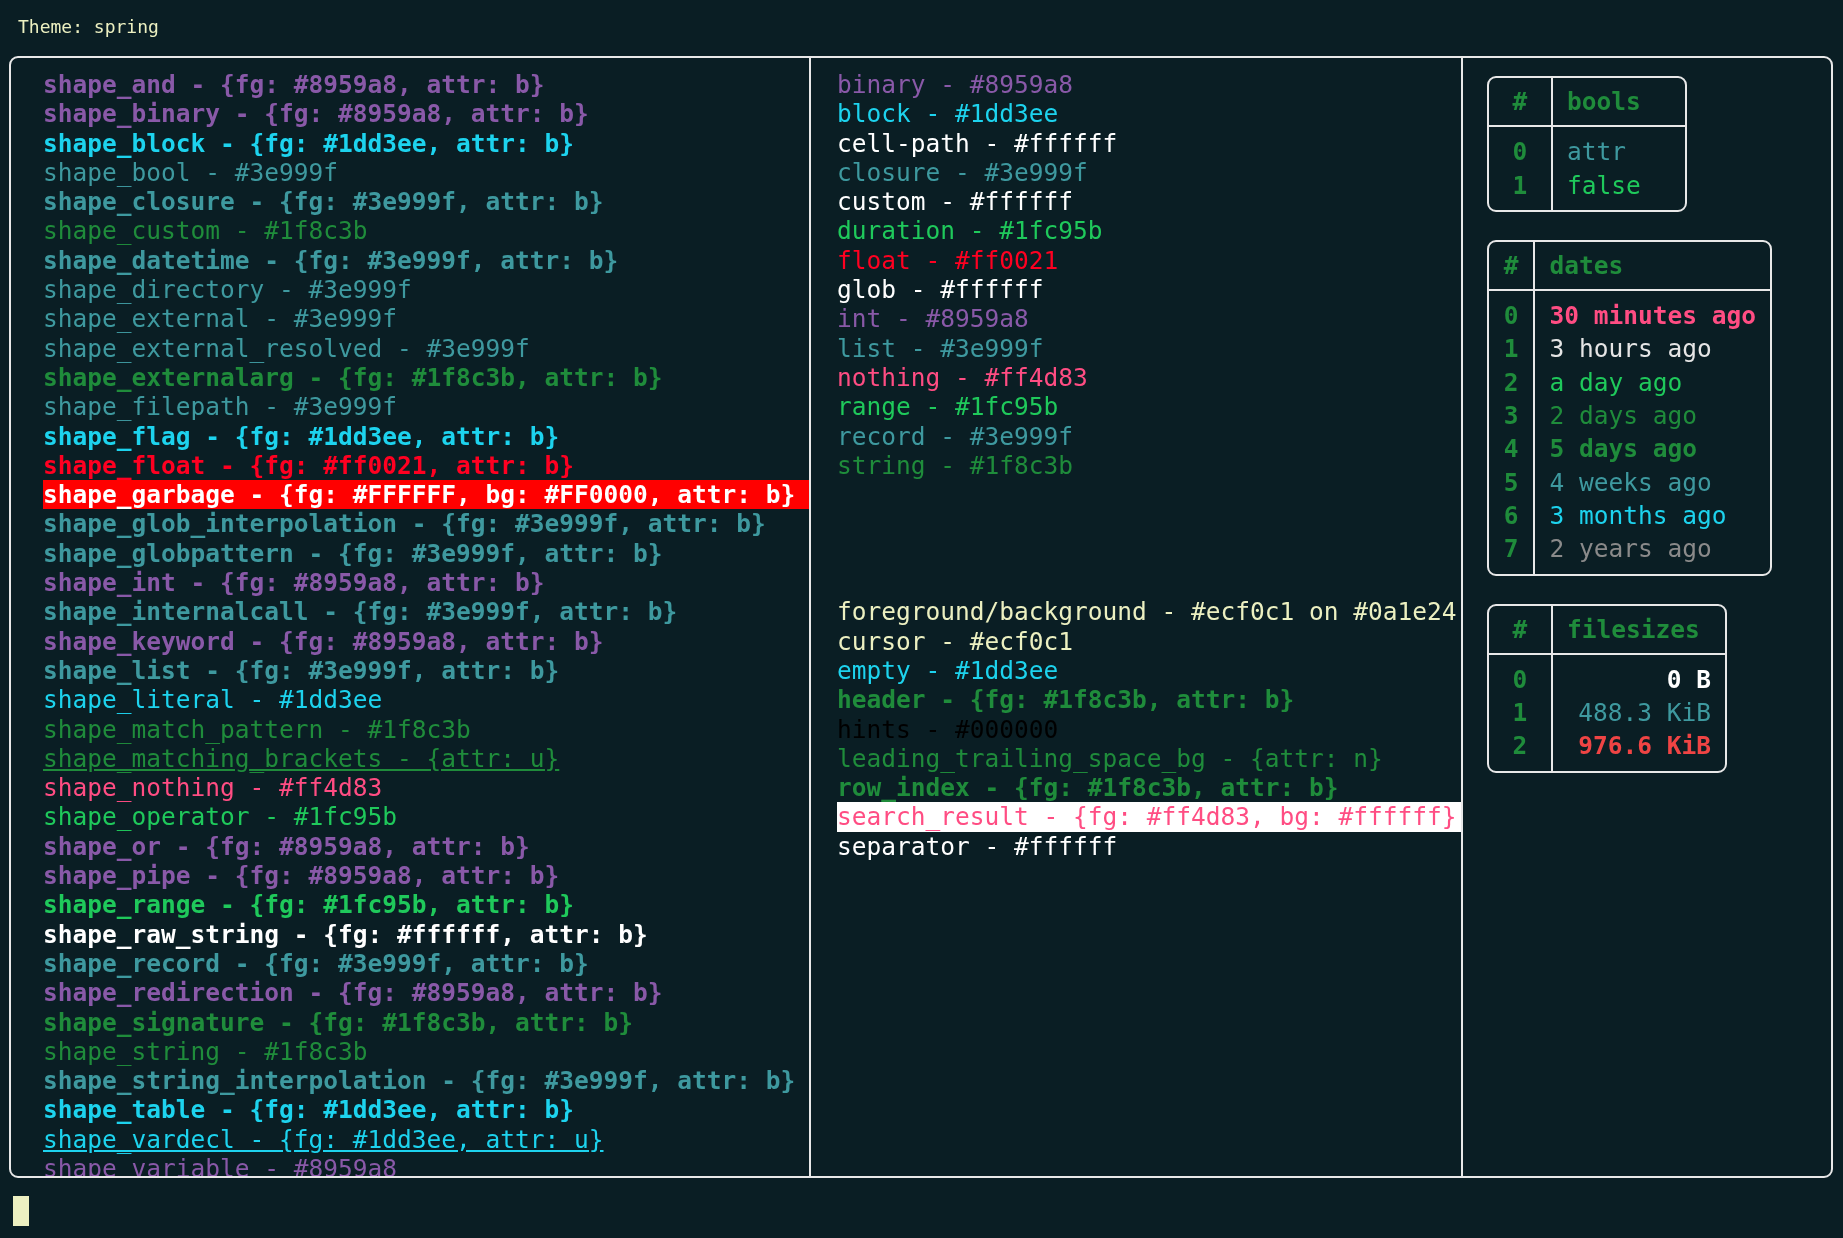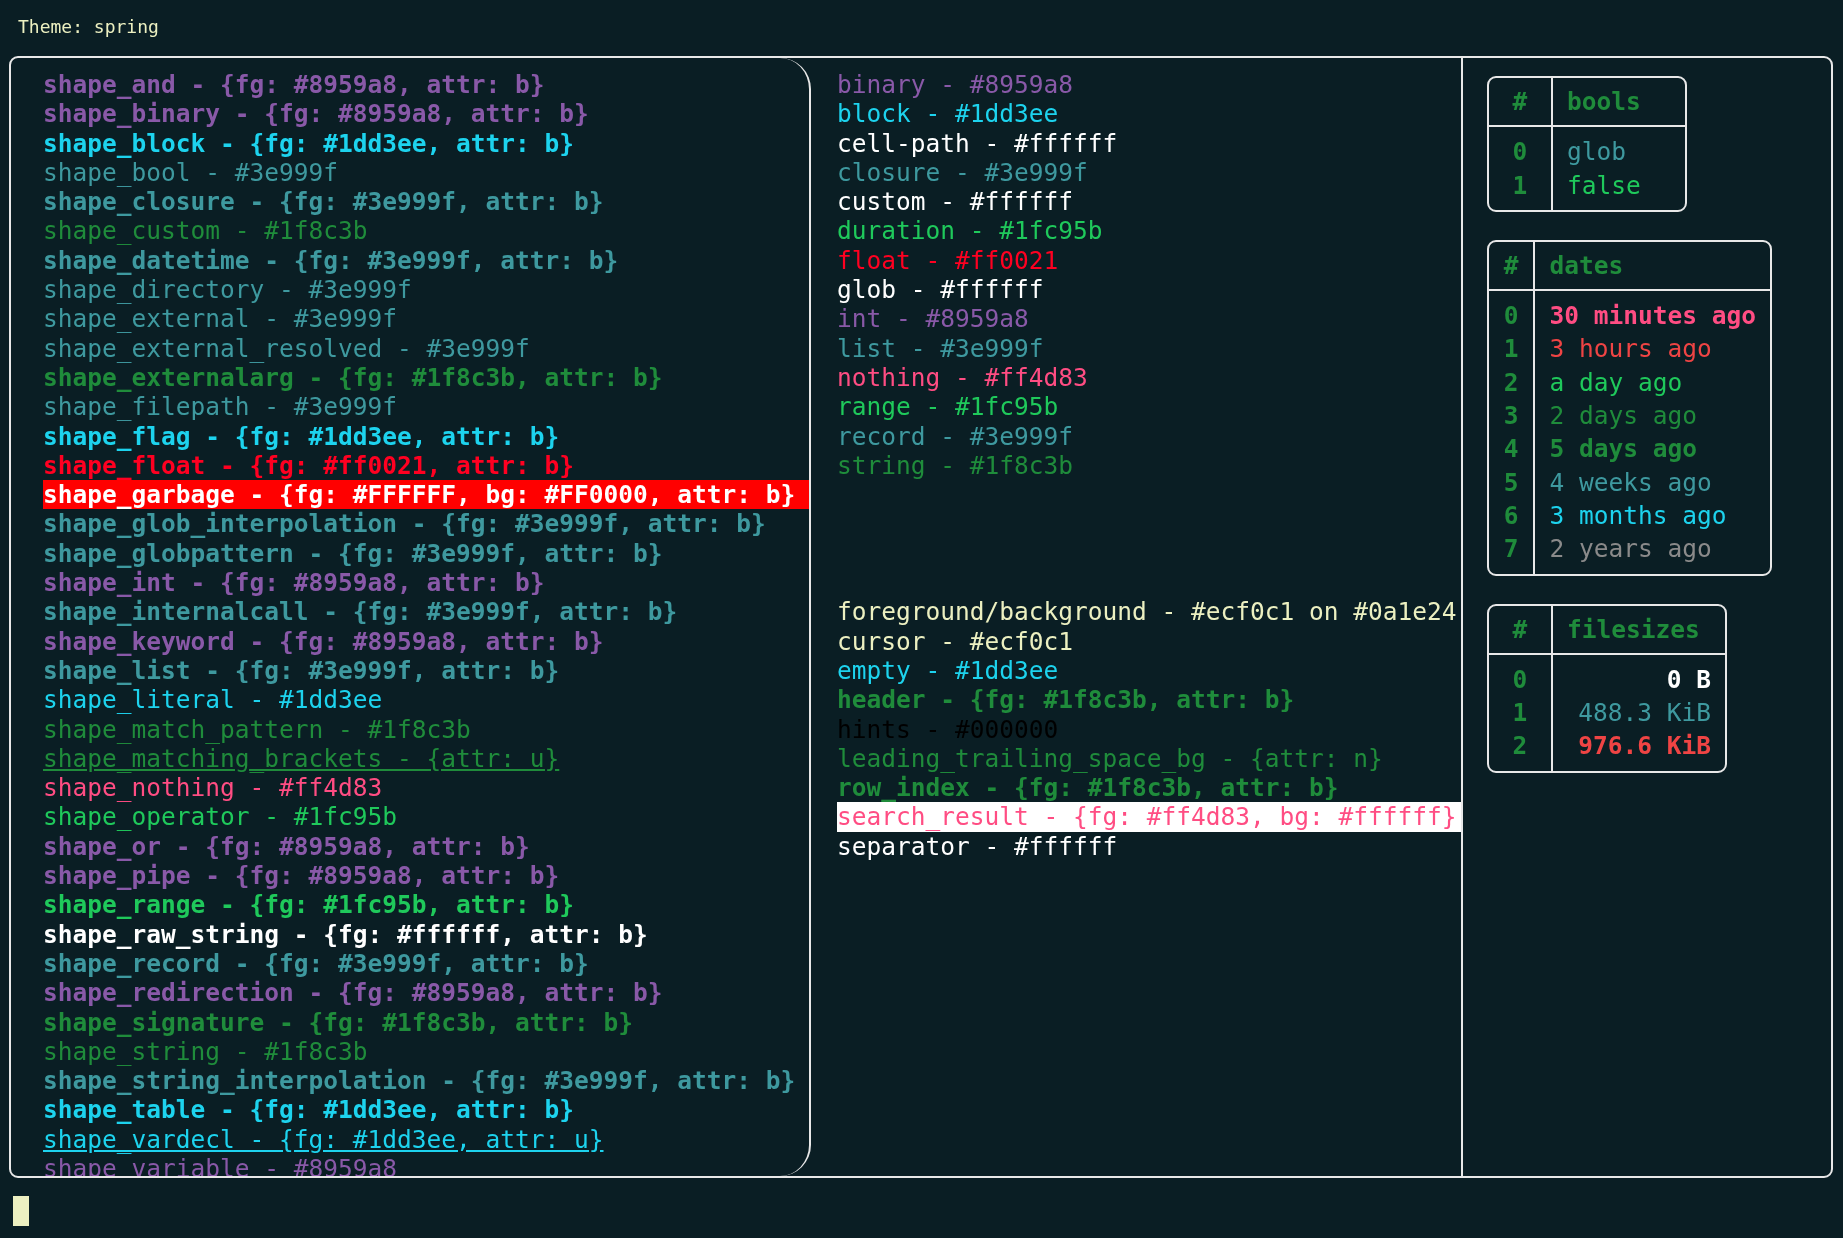"shape_and - {fg: #8959a8, attr:" #pane-left { border-radius: 31px -> none }
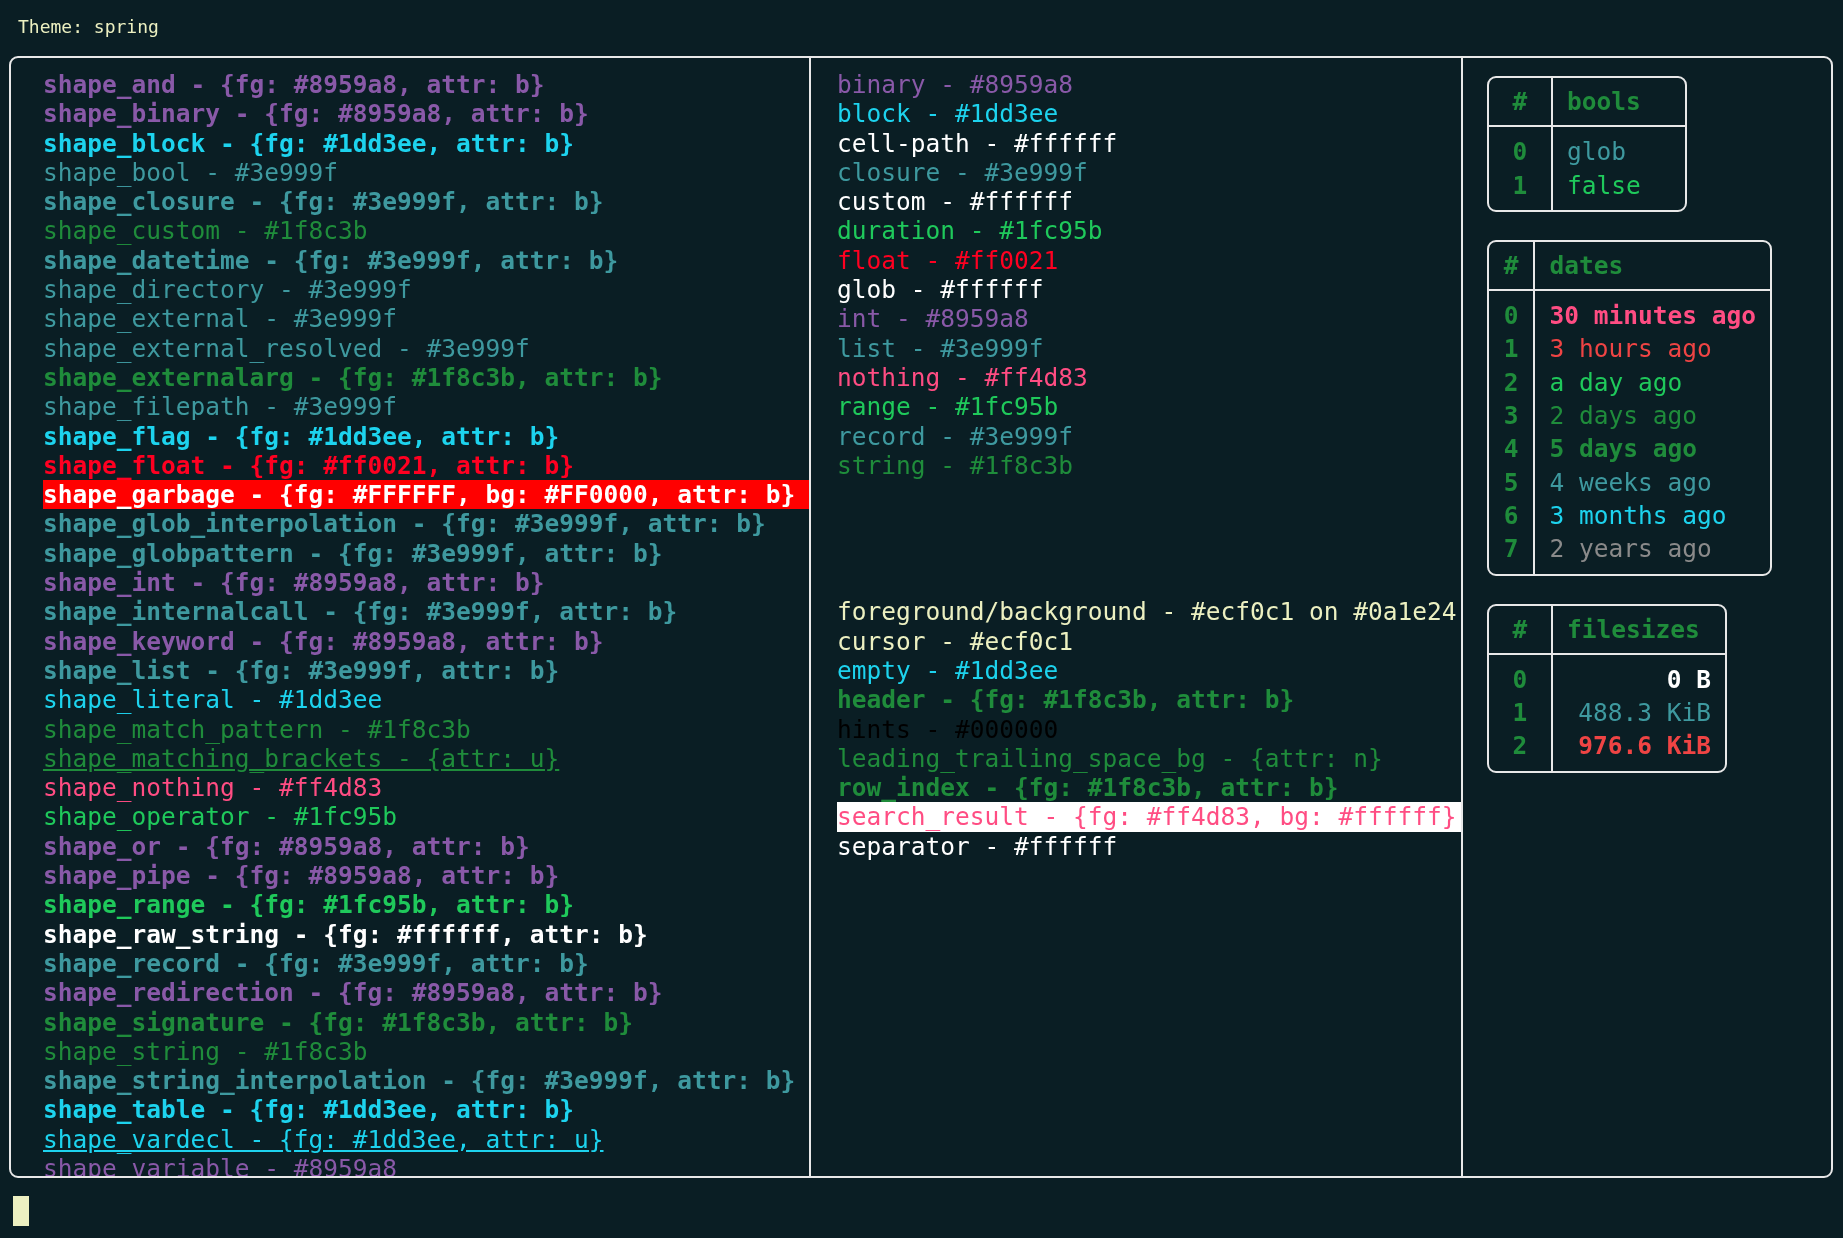"glob" td.val { text: glob -> attr }
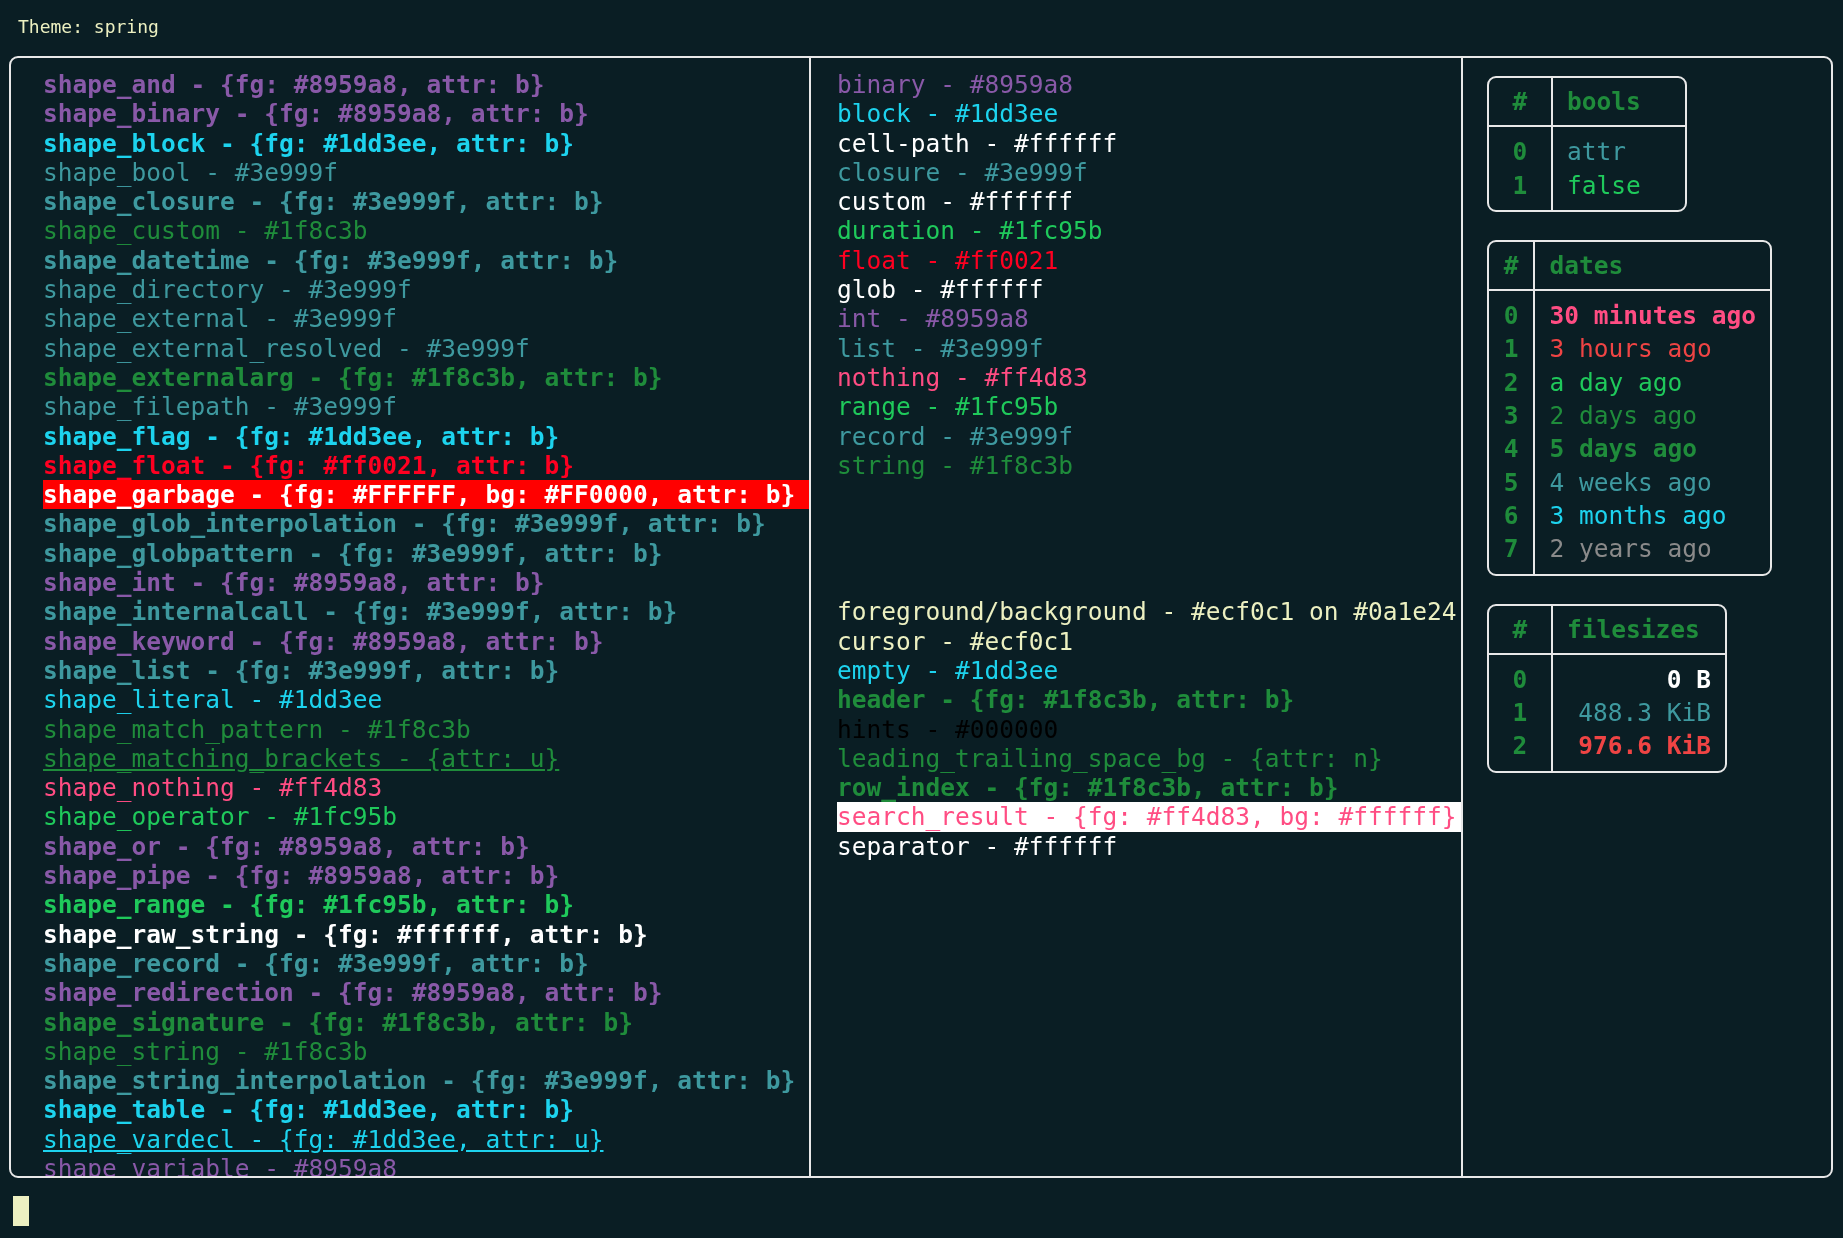"3 hours ago" td.val { color: #ef4444 -> #e5e5e5 }
